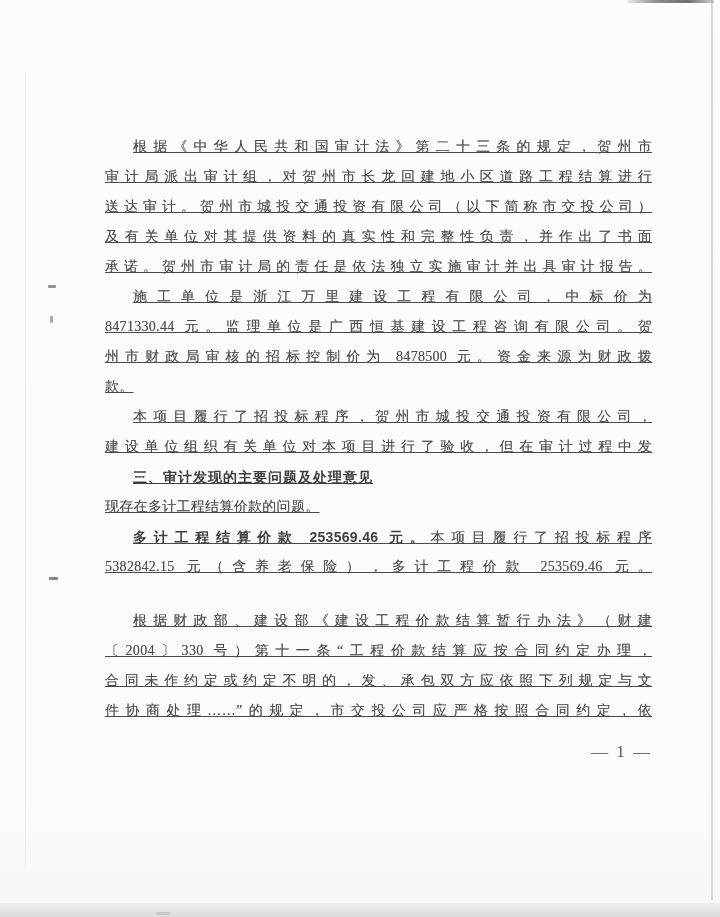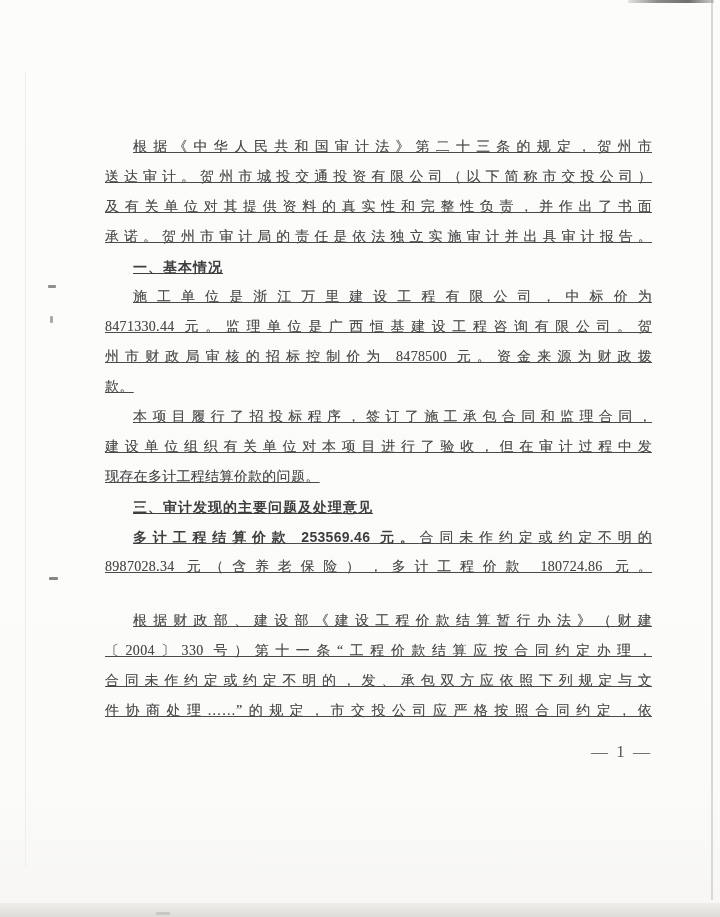"审计局派出审计组，对贺州市长龙回建地小区道路工程结算进行" p.line { html: none -> <p>审计局派出审计组，对贺州市长龙回建地小区道路工程结算进行</p> }
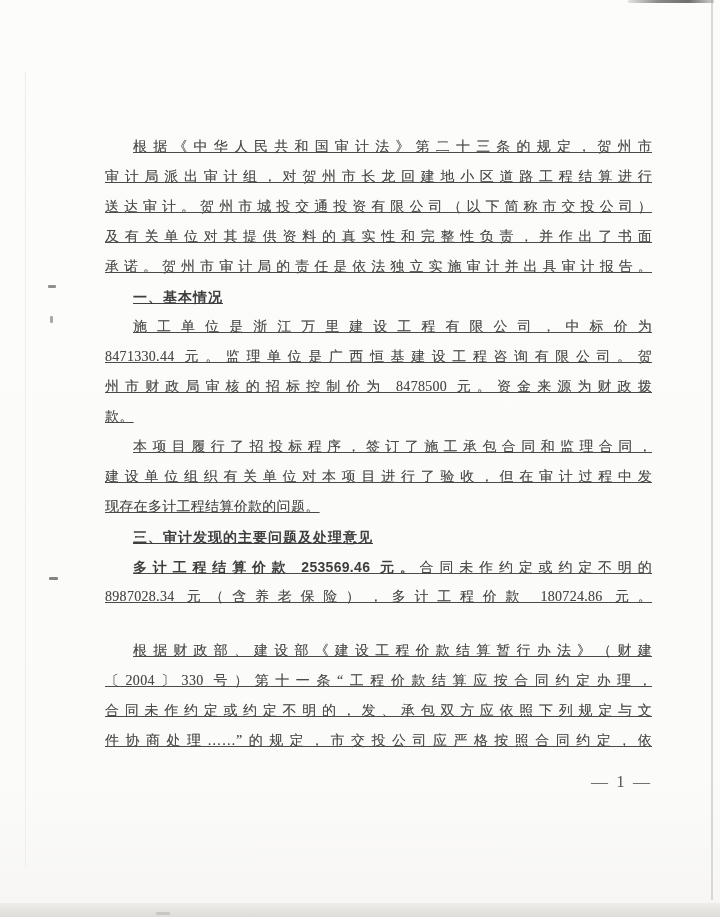"一、基本情况" p.line { html: <p>一、基本情况</p> -> none }
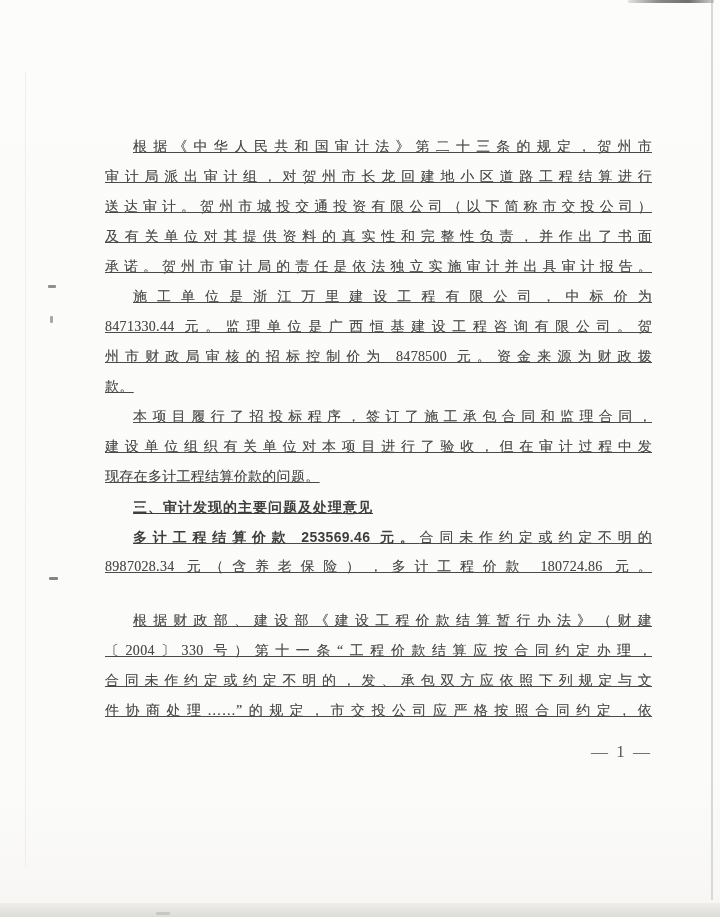"本项目履行了招投标程序，签订了施工承包合同和监理合同，" p.line { text: 签订了施工承包合同和监理合同 -> 贺州市城投交通投资有限公司 }
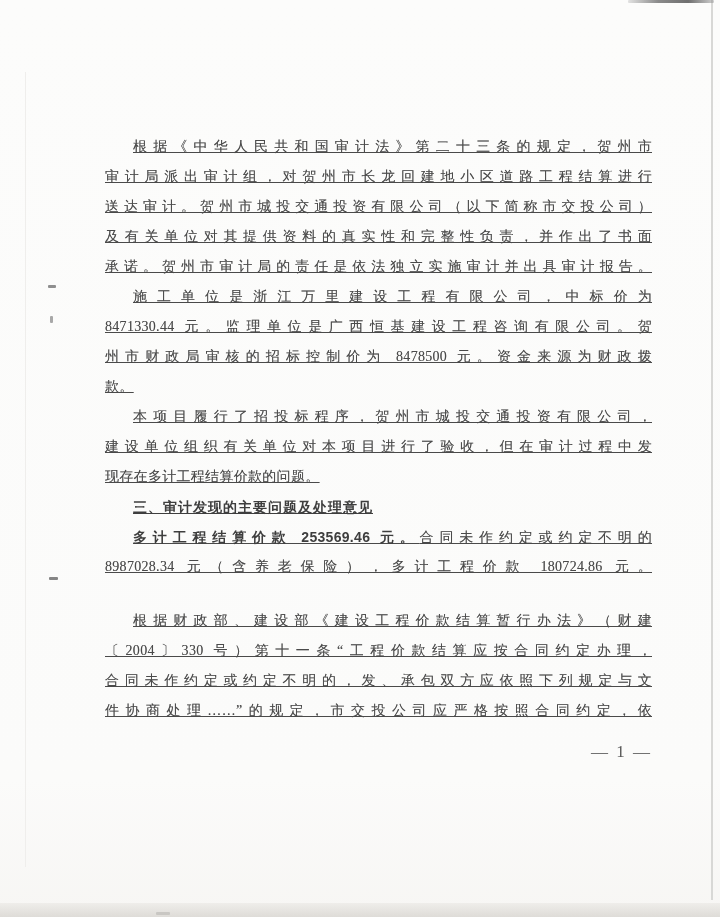"现存在多计工程结算价款的问题。" p.line { order: before "三、审计发现的主要问题及处理意见" -> after "三、审计发现的主要问题及处理意见" }
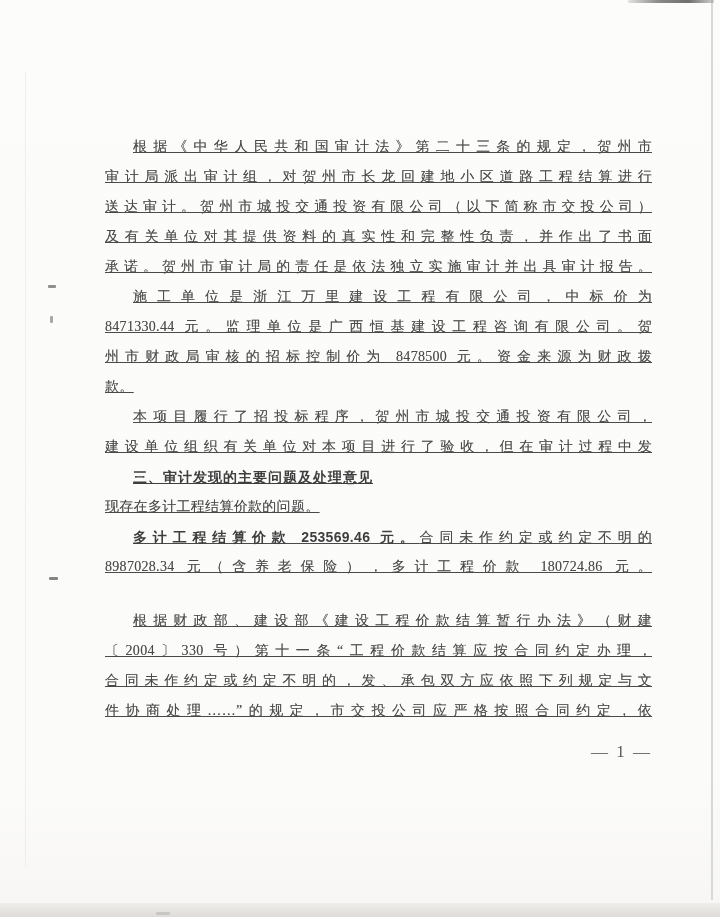"合同未作约定或约定不明的" span { text: 合同未作约定或约定不明的 -> 本项目履行了招投标程序 }
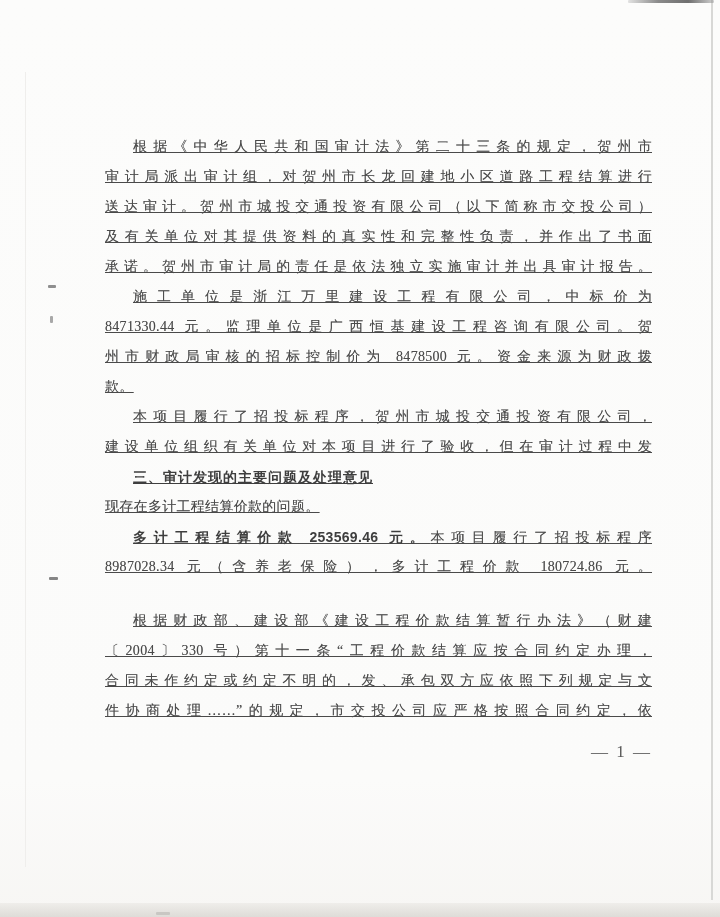"8987028.34 元（含养老保险），多计工程价款 180724.86 元。" p.line { text: 8987028.34 元（含养老保险），多计工程价款 180724.86 -> 5382842.15 元（含养老保险），多计工程价款 253569.46 }
